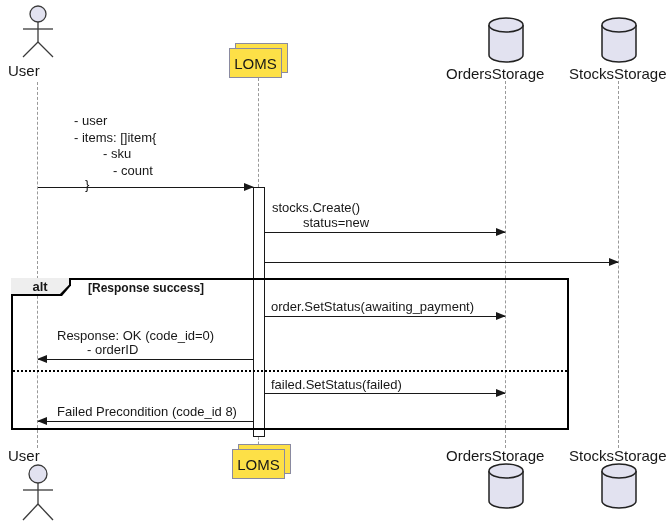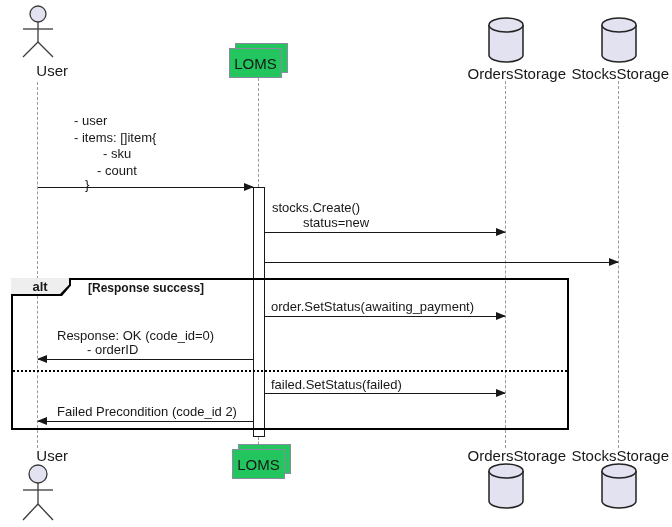"User" .plabel { text-align: right -> left }
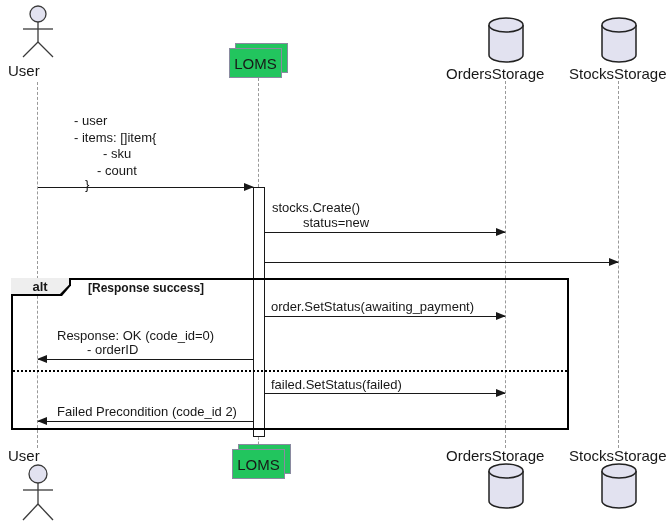"LOMS" .coll-back,.coll-front { background: #22c55e -> #fde047 }
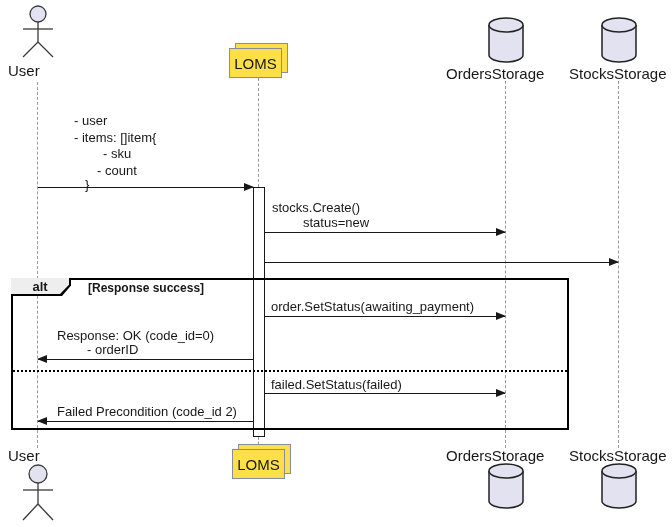"- count" div.msg { left: 97px -> 113px }
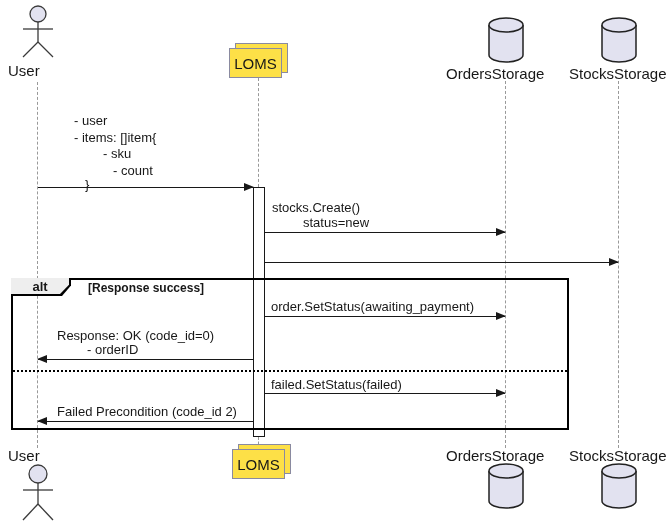"Failed Precondition (code_id 2)" div.msg { text: 2 -> 8 }
